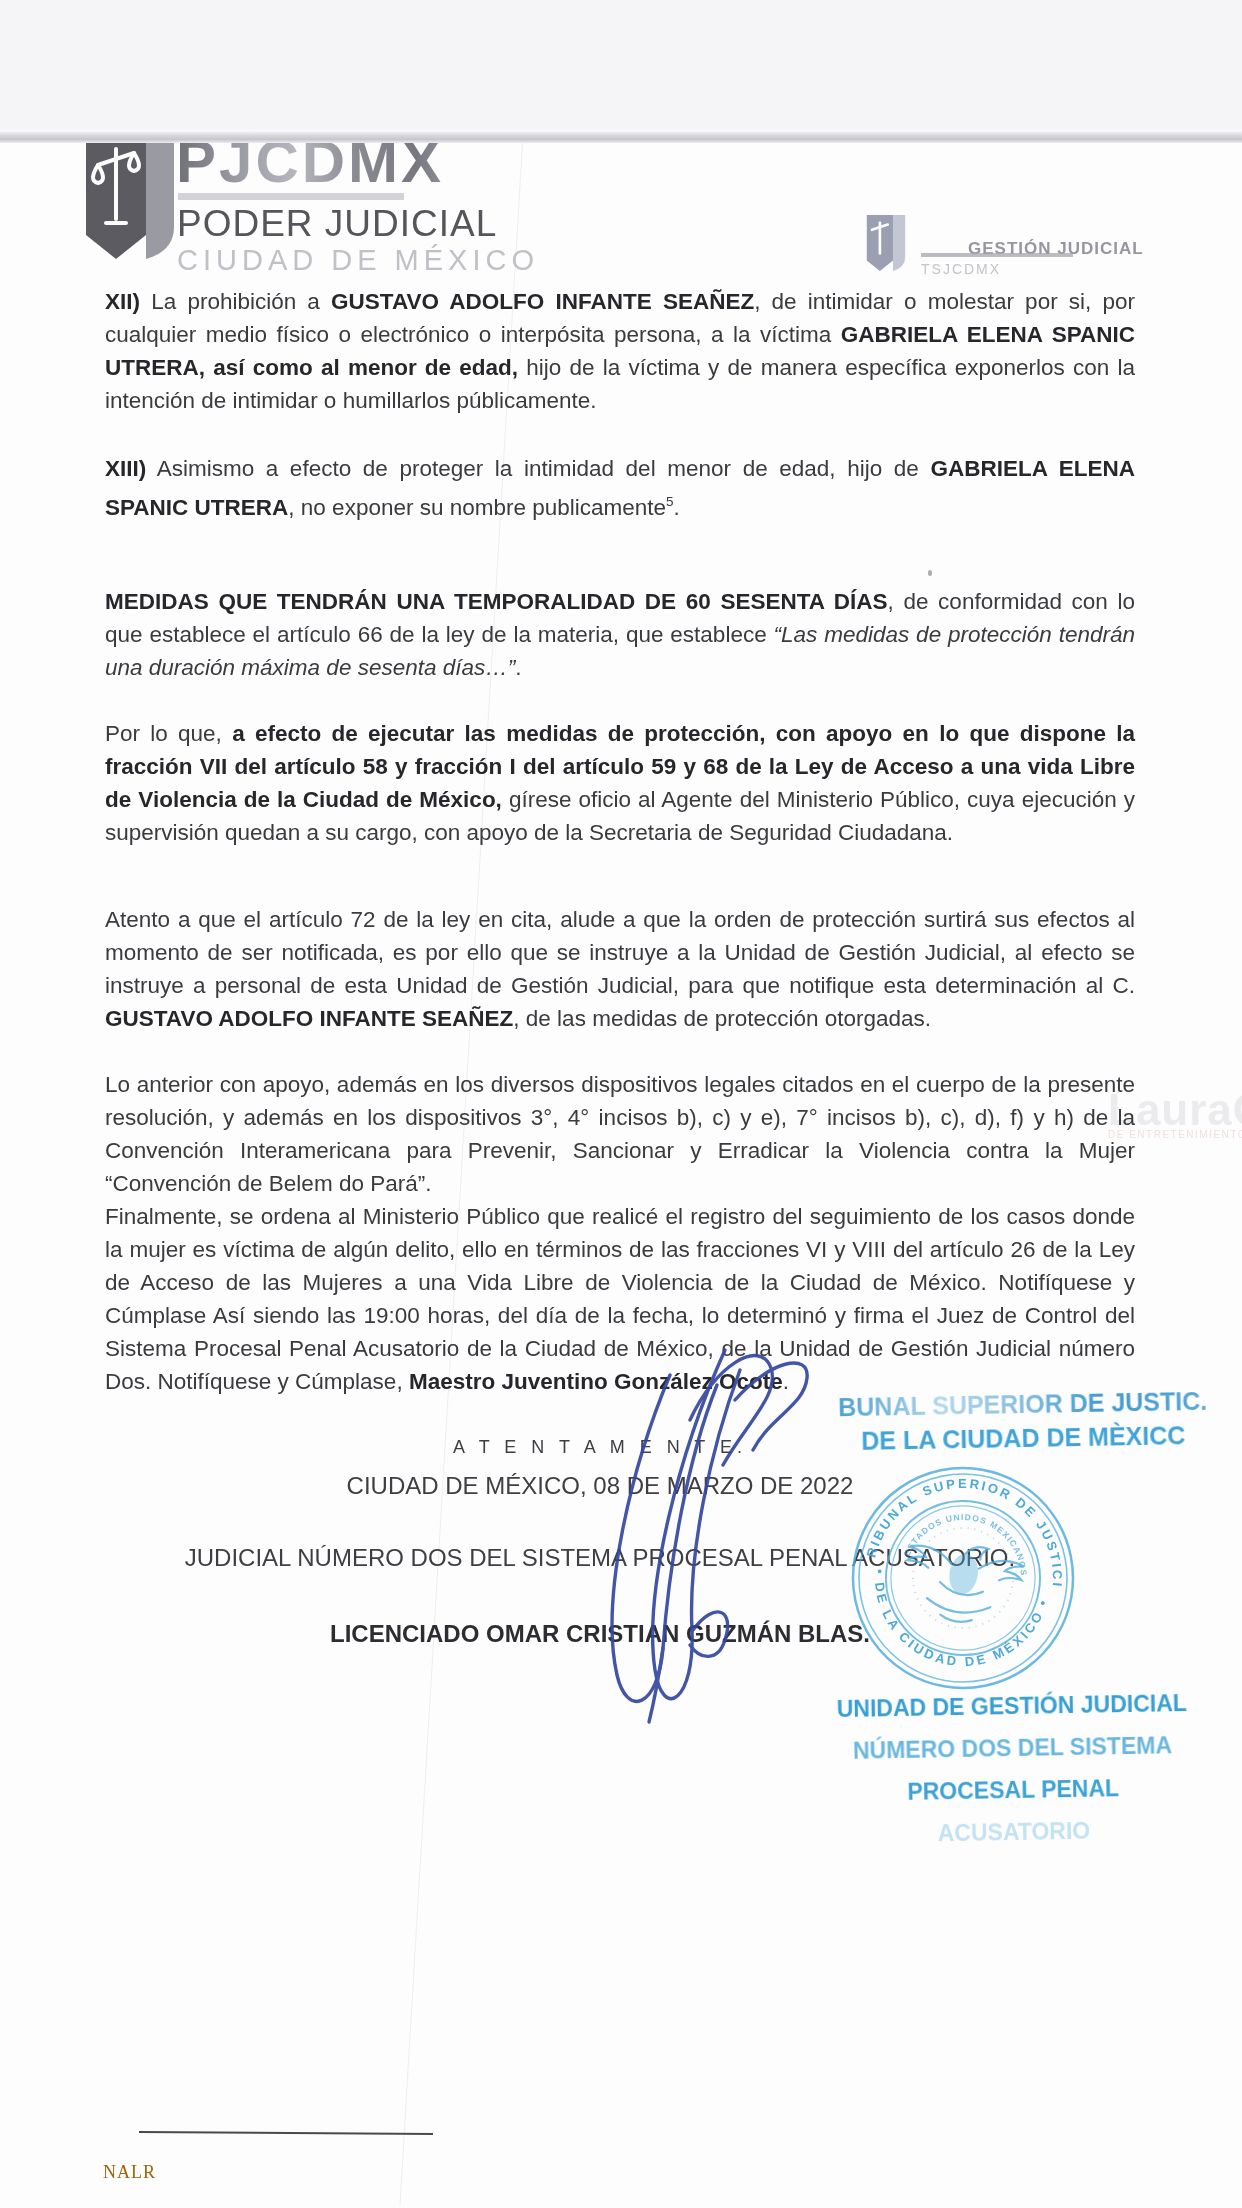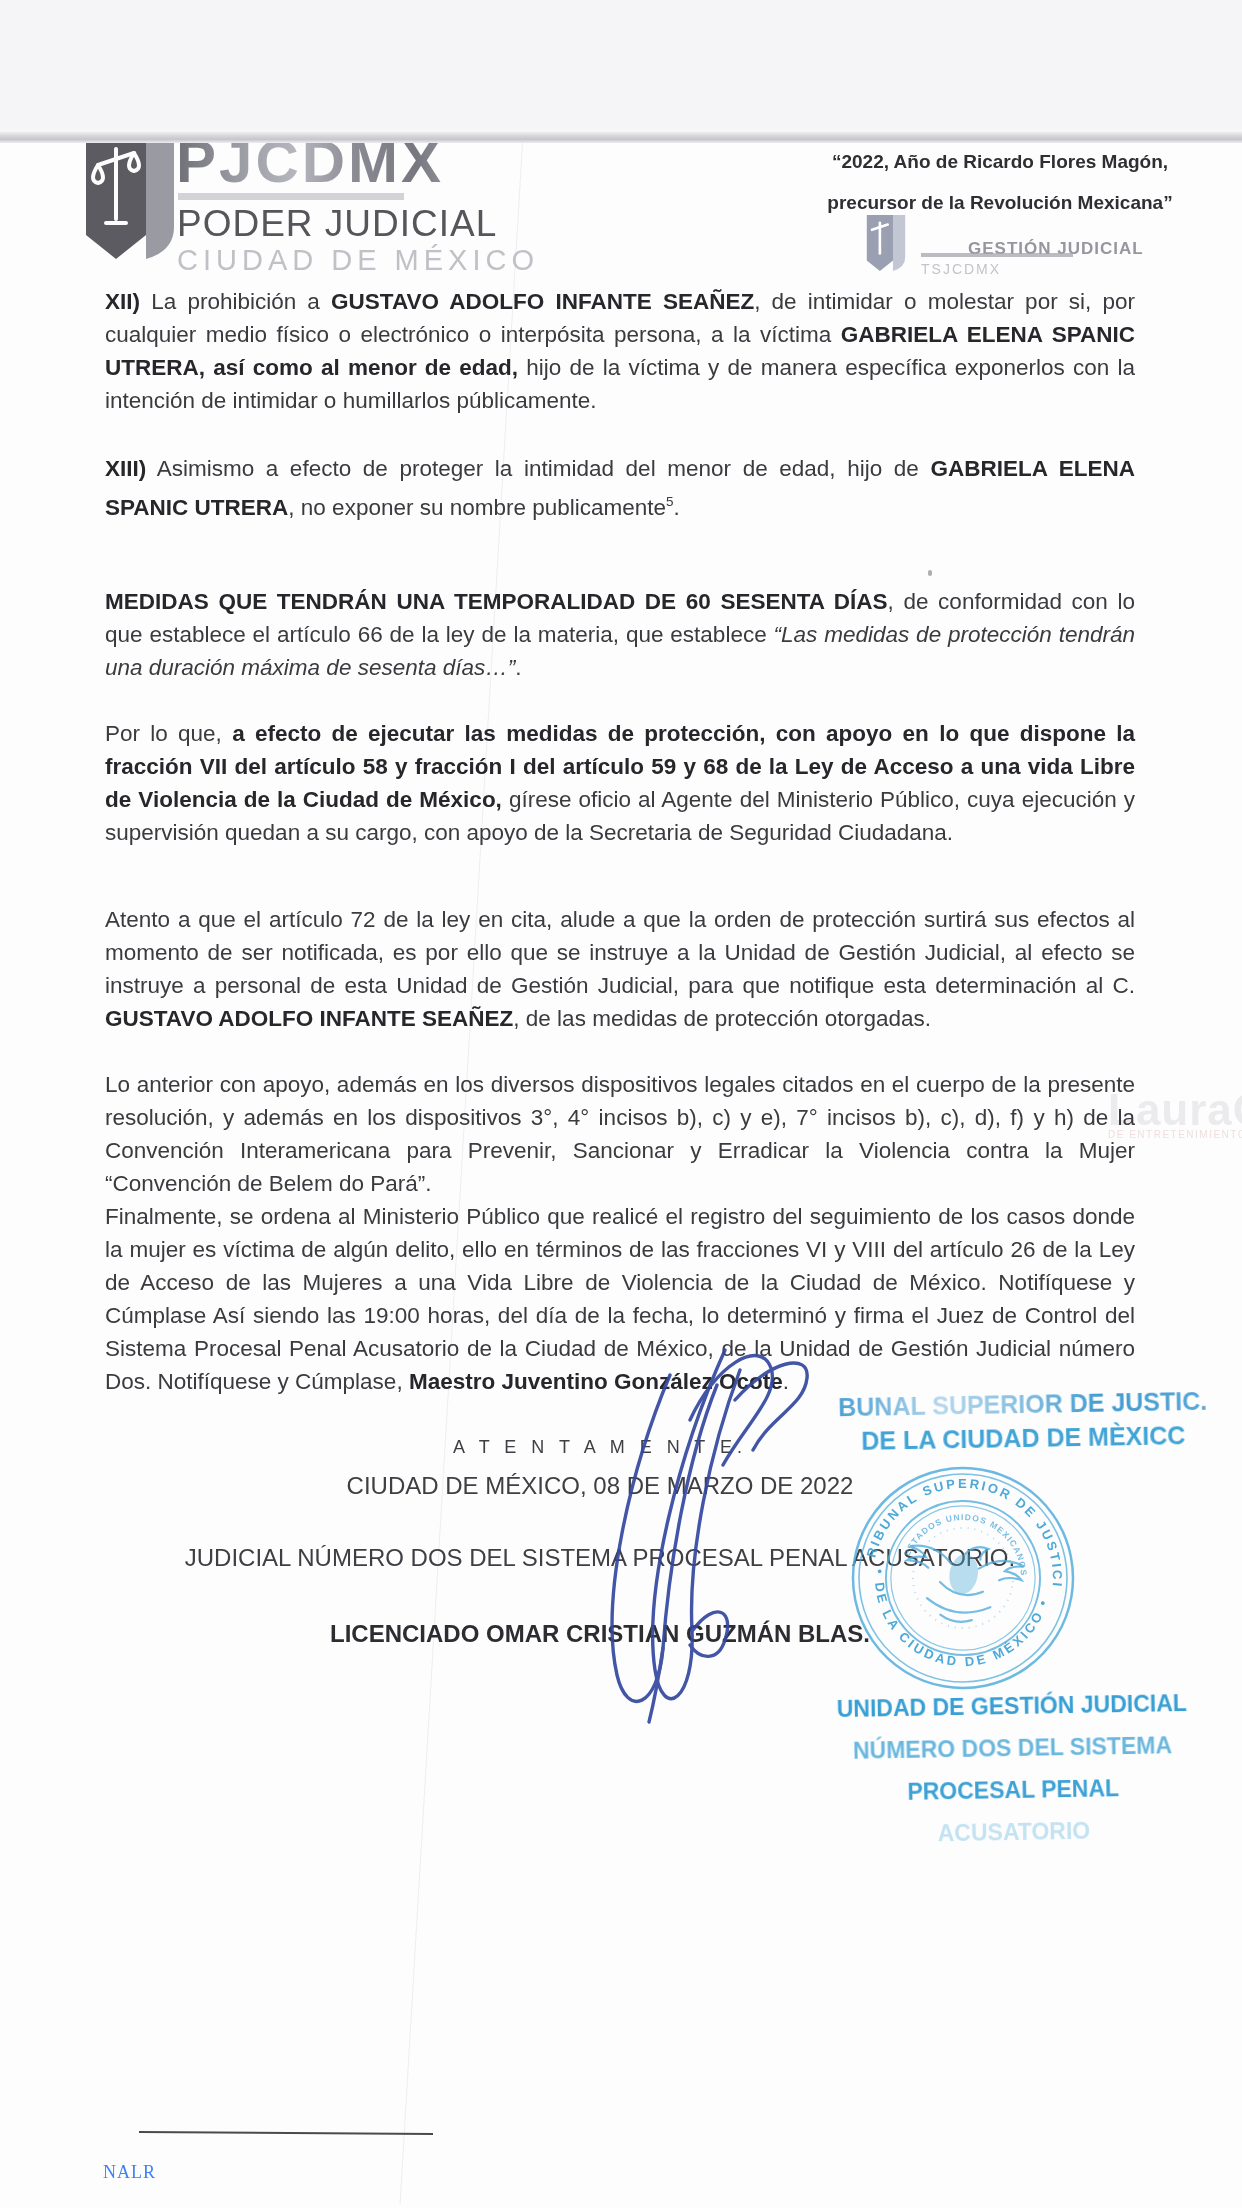"“2022, Año de Ricardo Flores" div.year-legend { html: <div> <div>“2022, Año de Ricardo Flores Magón,</div> <div>precursor de la Revolución Mexicana”</div> </div> -> none }
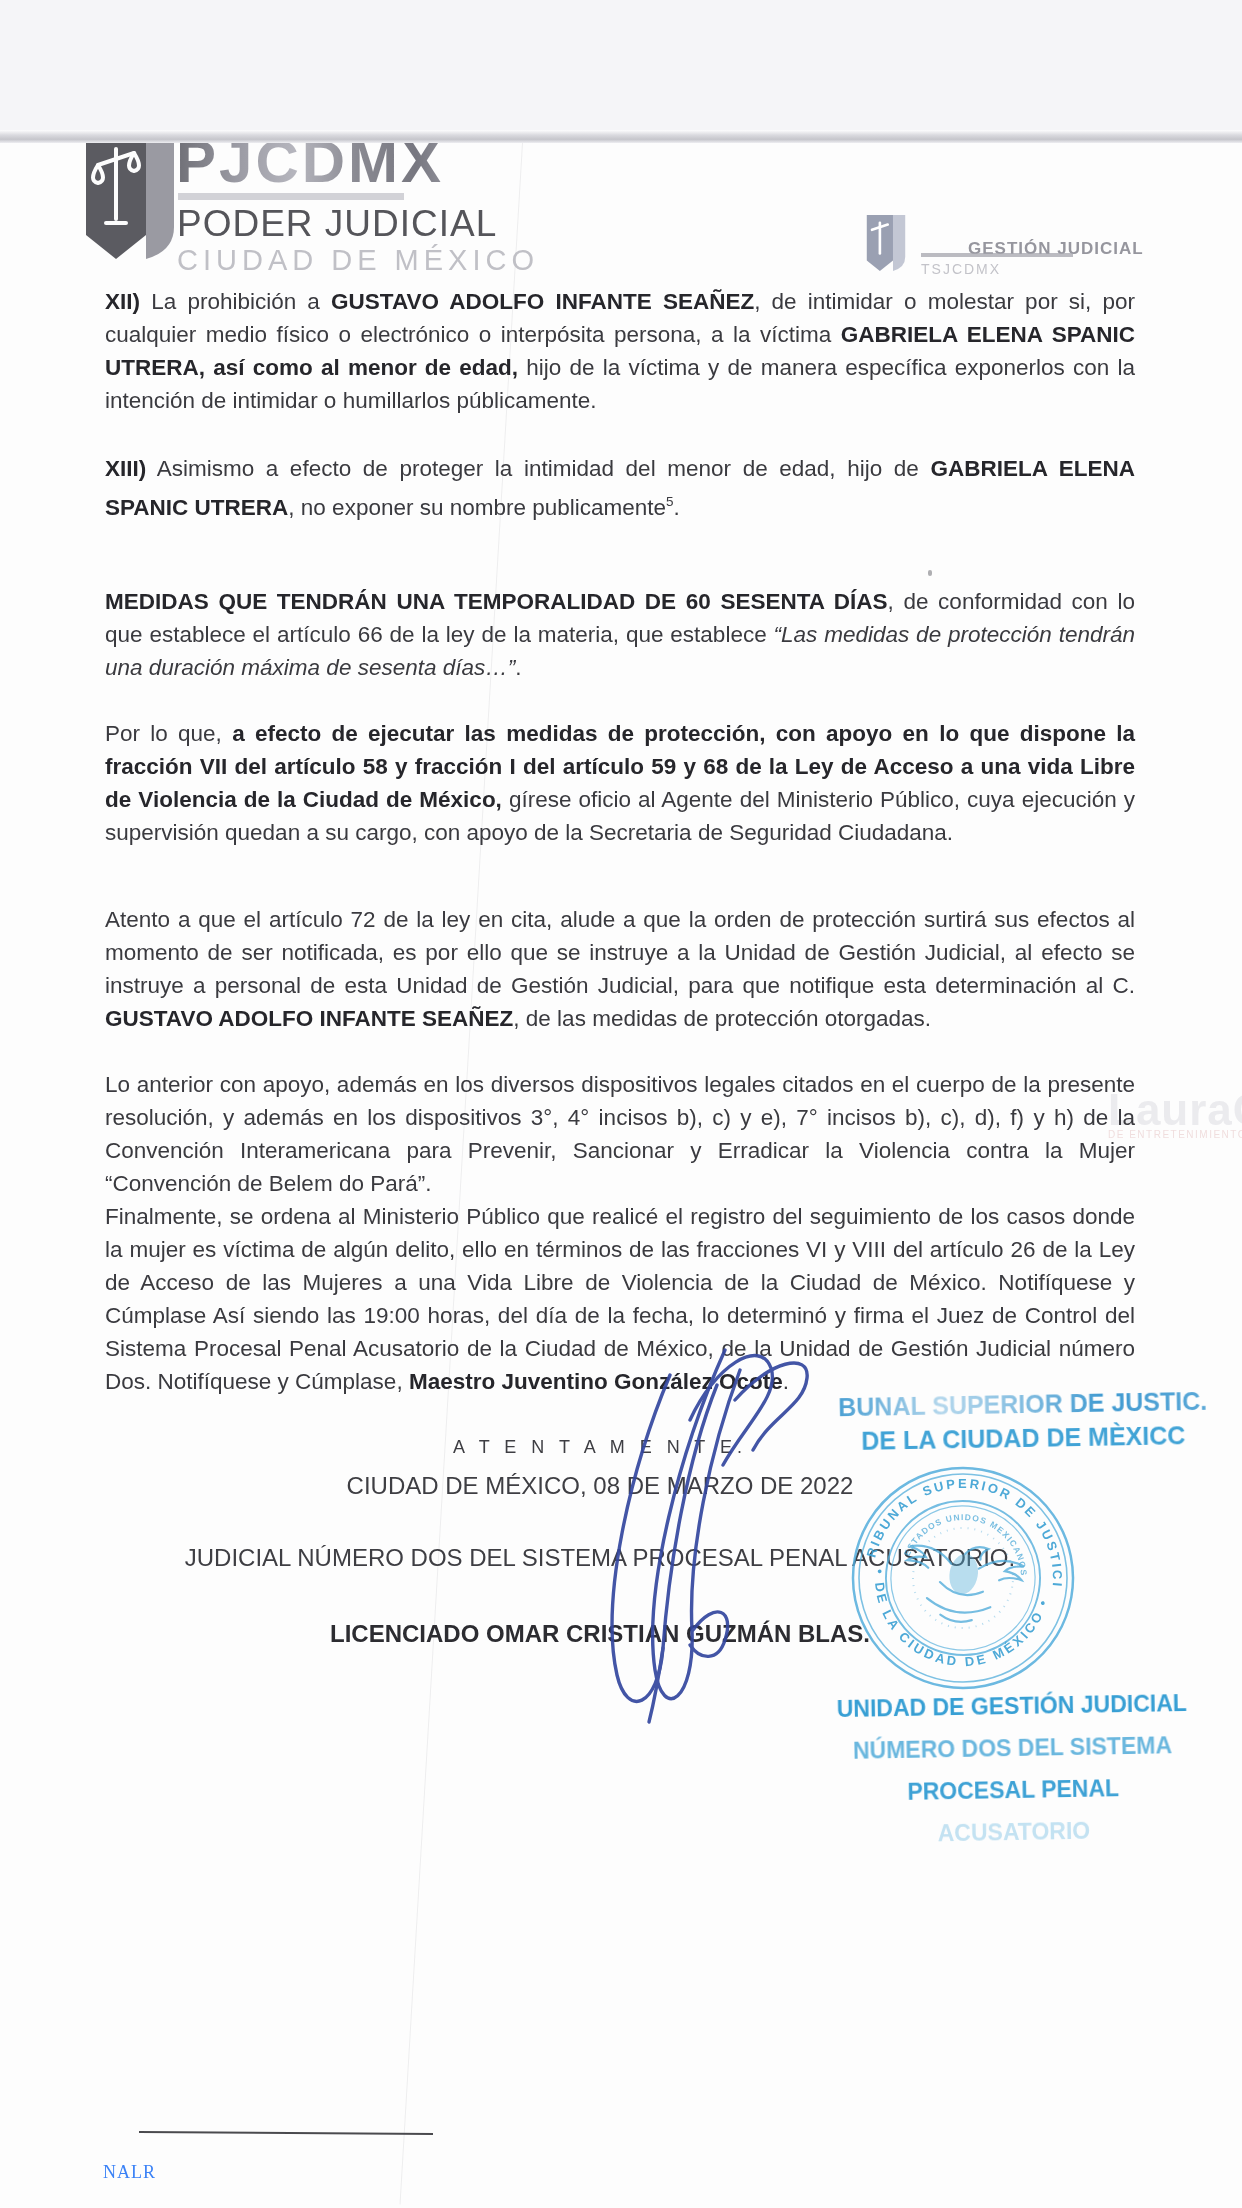"NALR" .footer-initials { color: #3b82f6 -> #a16207 }
